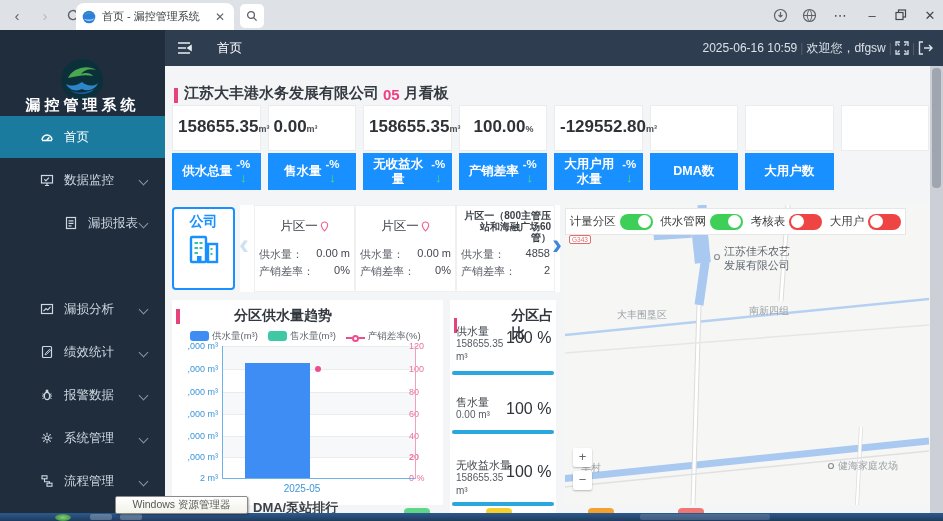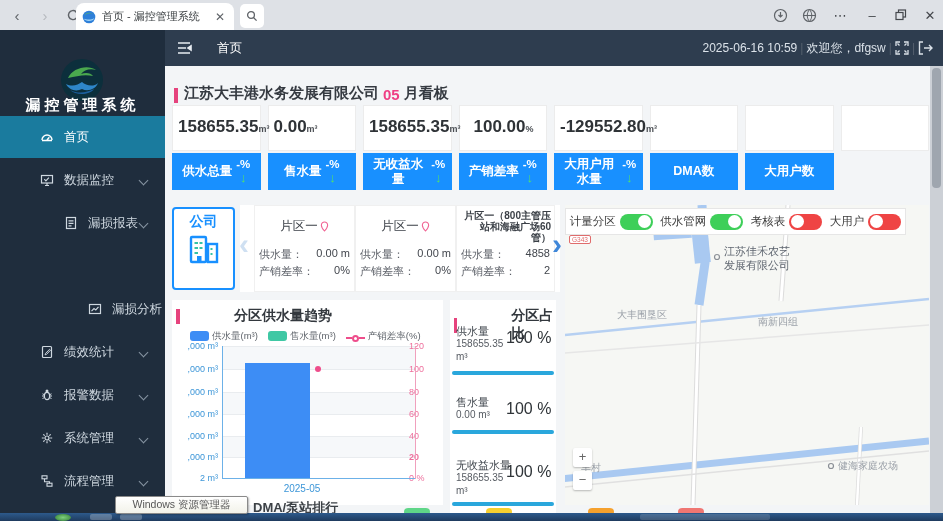"漏损分析" div.menu-item { margin-left: 48px -> none }
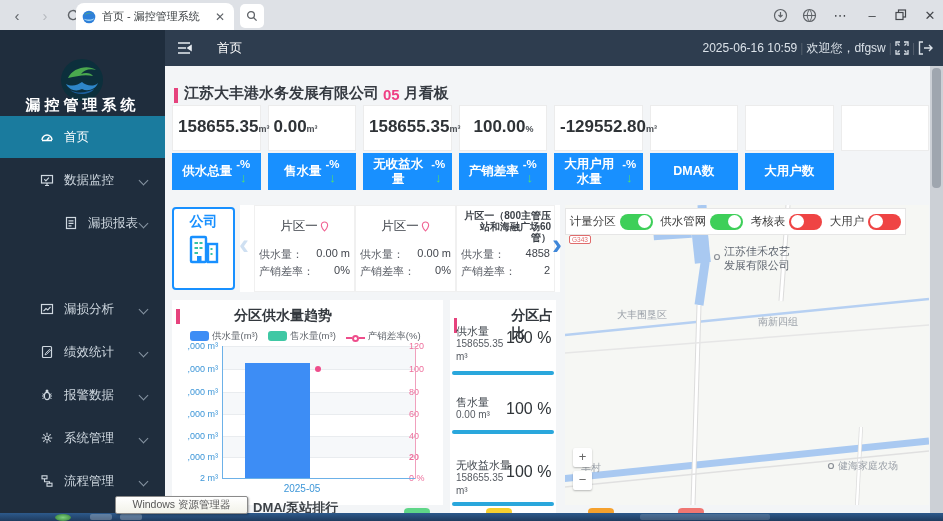"南新四组" span.map-label { left: 193px -> 184px; margin-top: 11px -> none }
